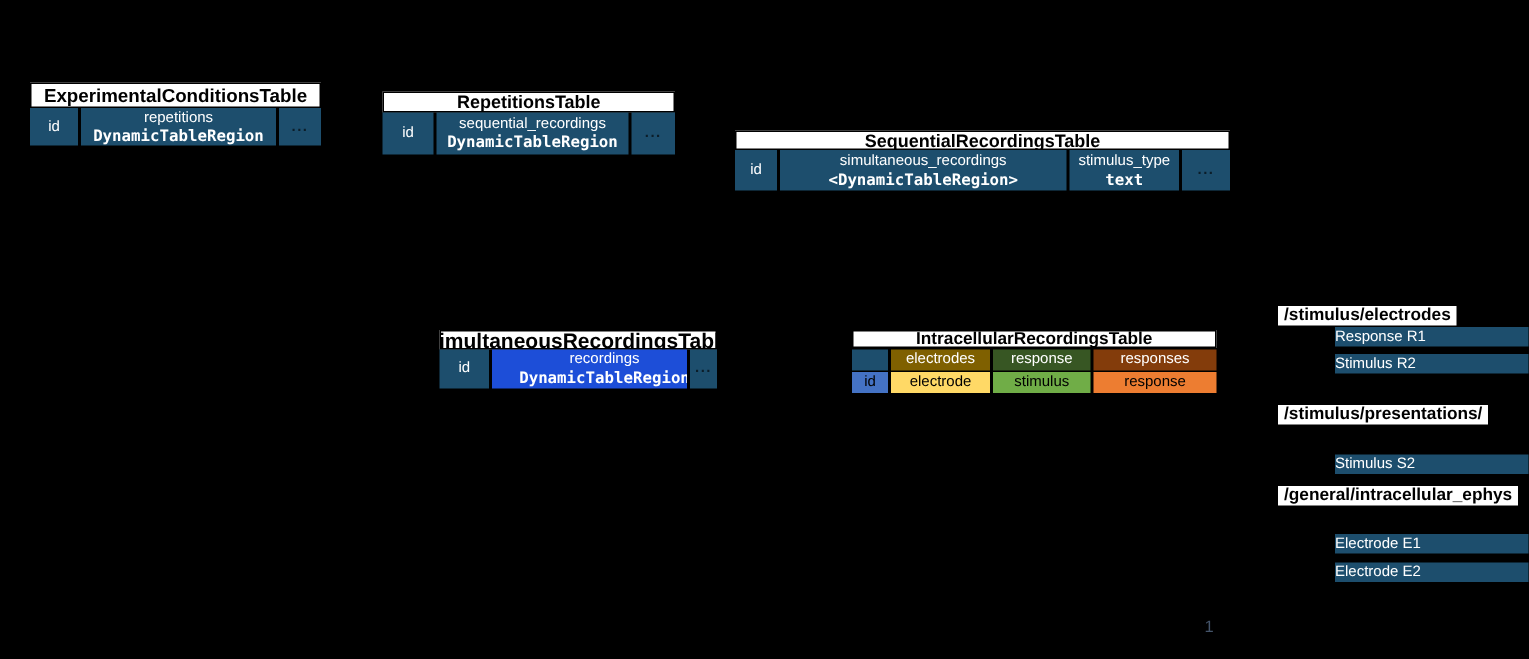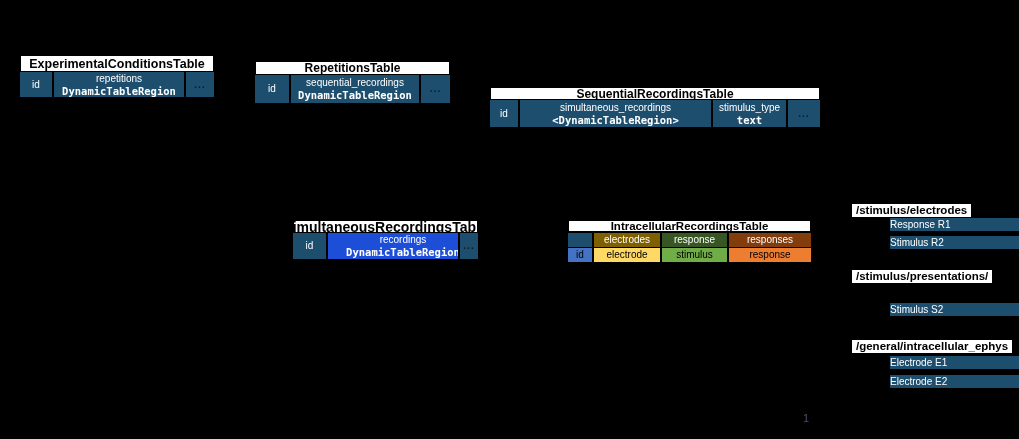"/general/intracellular_ephys" div.group-label { top: 340px -> 324px }
